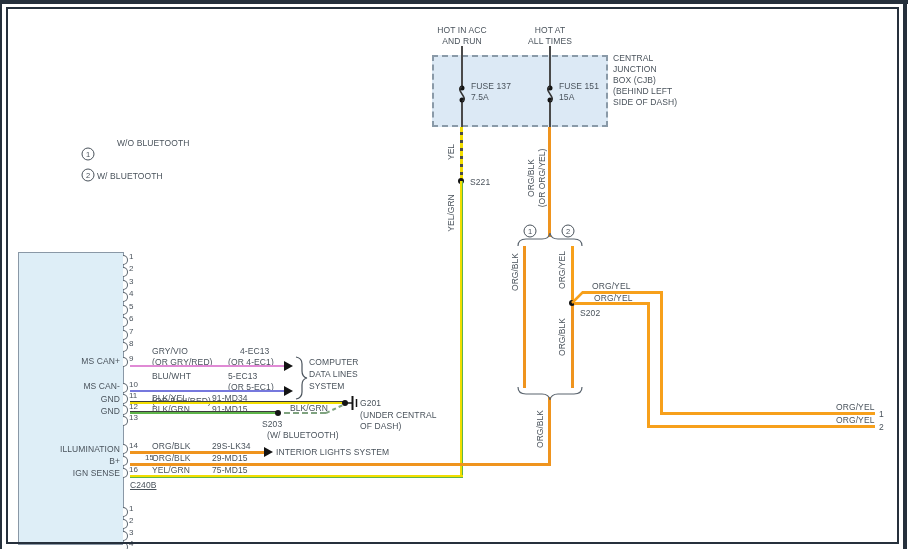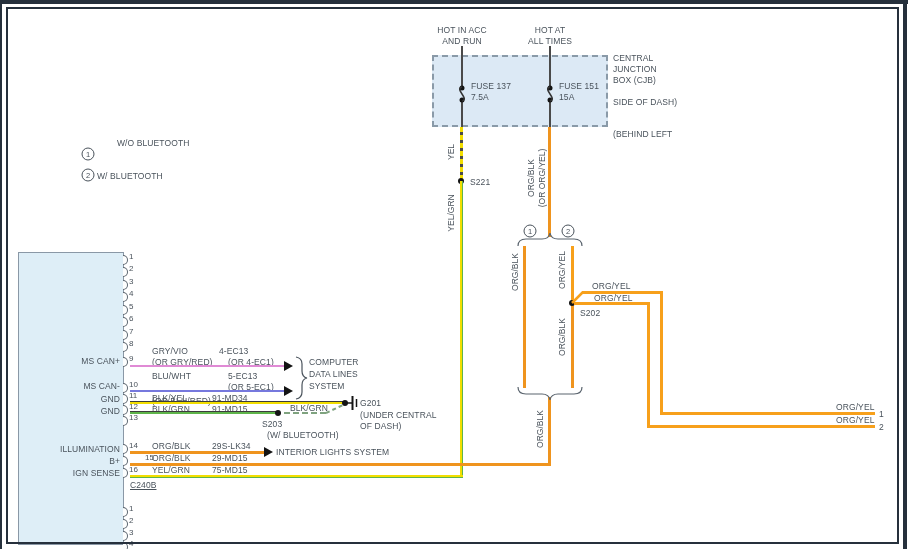"(BEHIND LEFT" span.t { margin-top: 43px -> none }
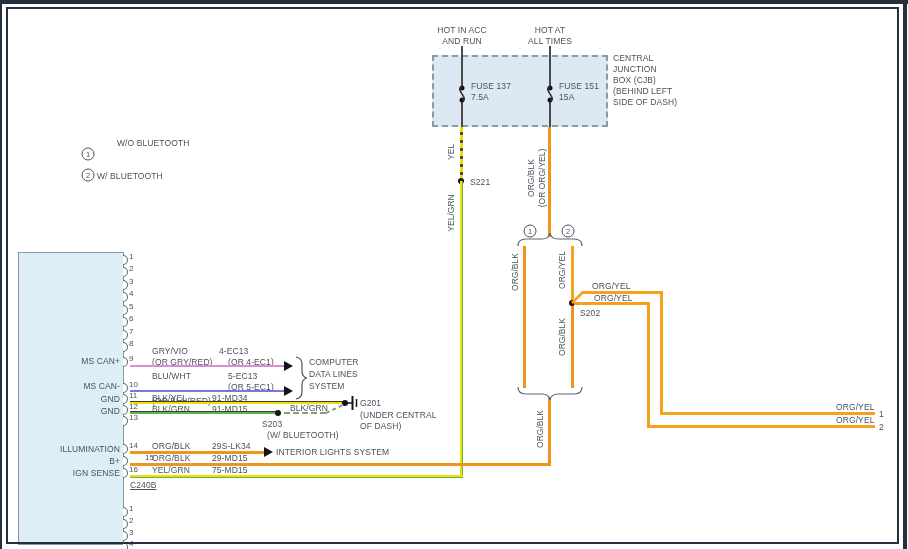"4-EC13" span.t { left: 219px -> 240px }
